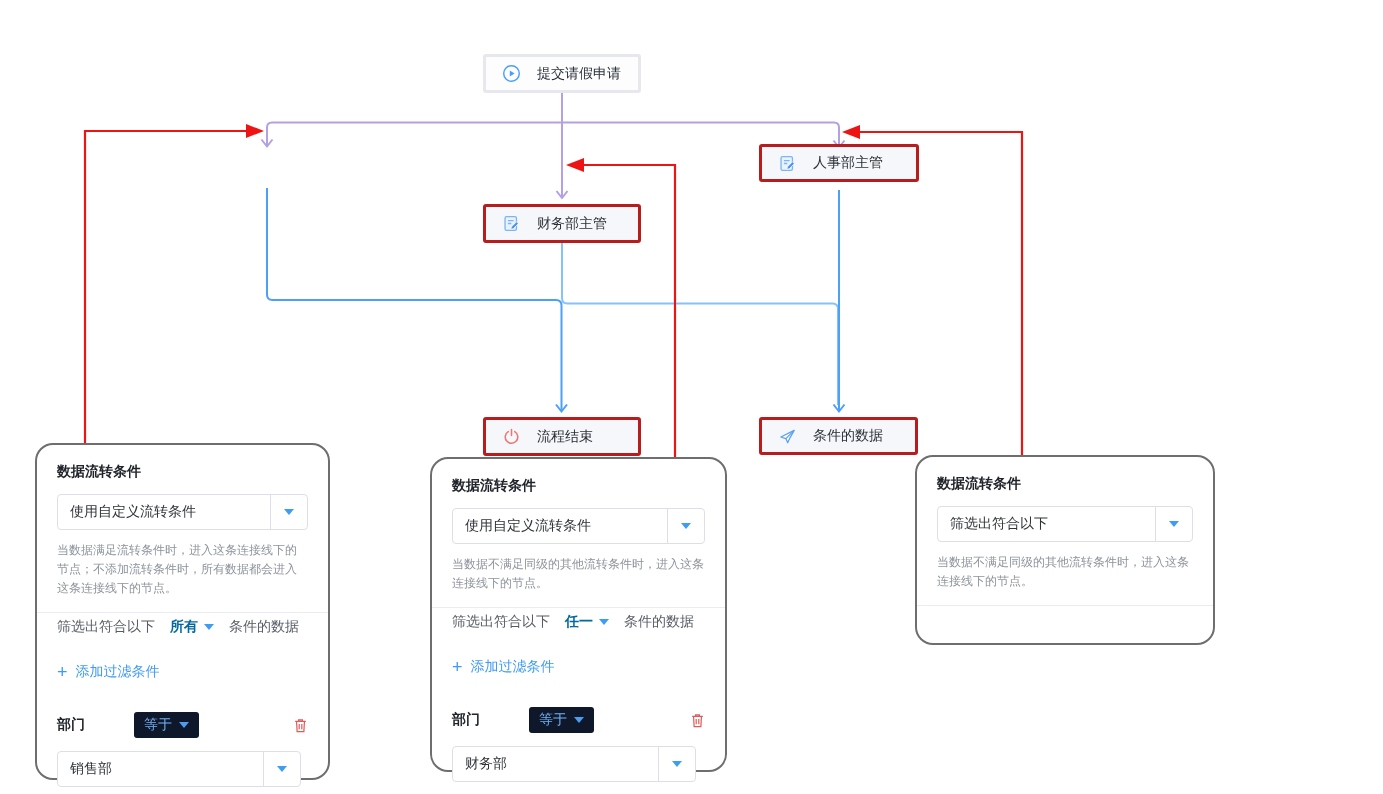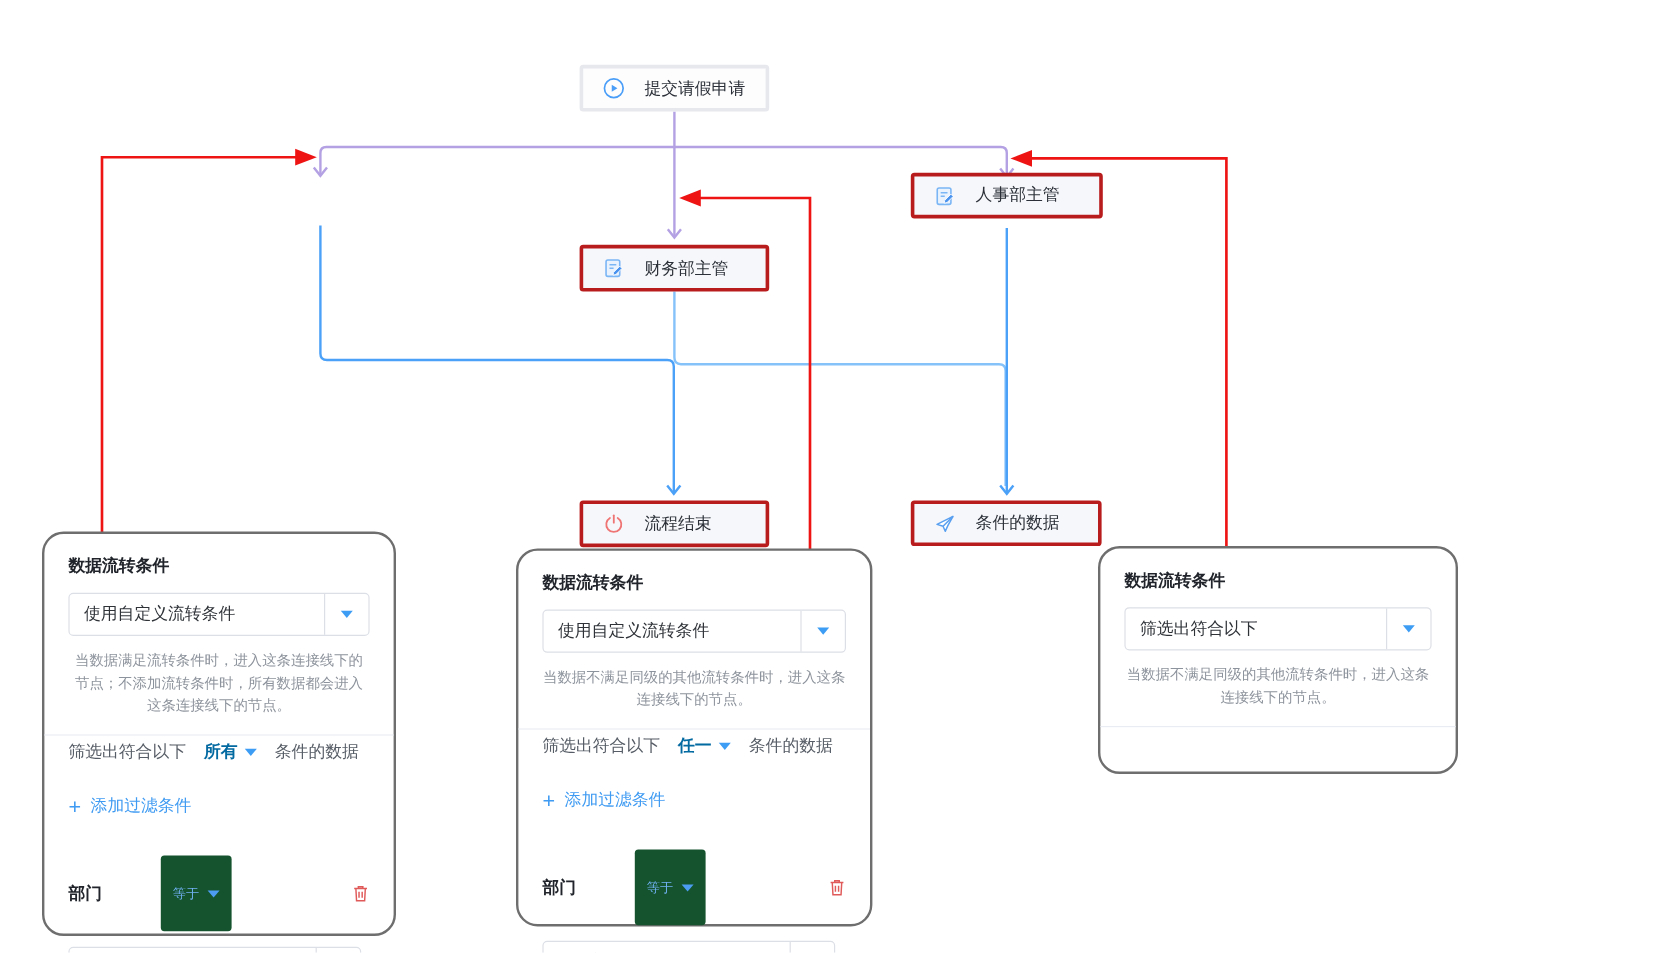"当数据满足流转条件时，进入这条连接线下的节点；不添加流转条件时，所有数据都会进入" .desc { text-align: center -> none }
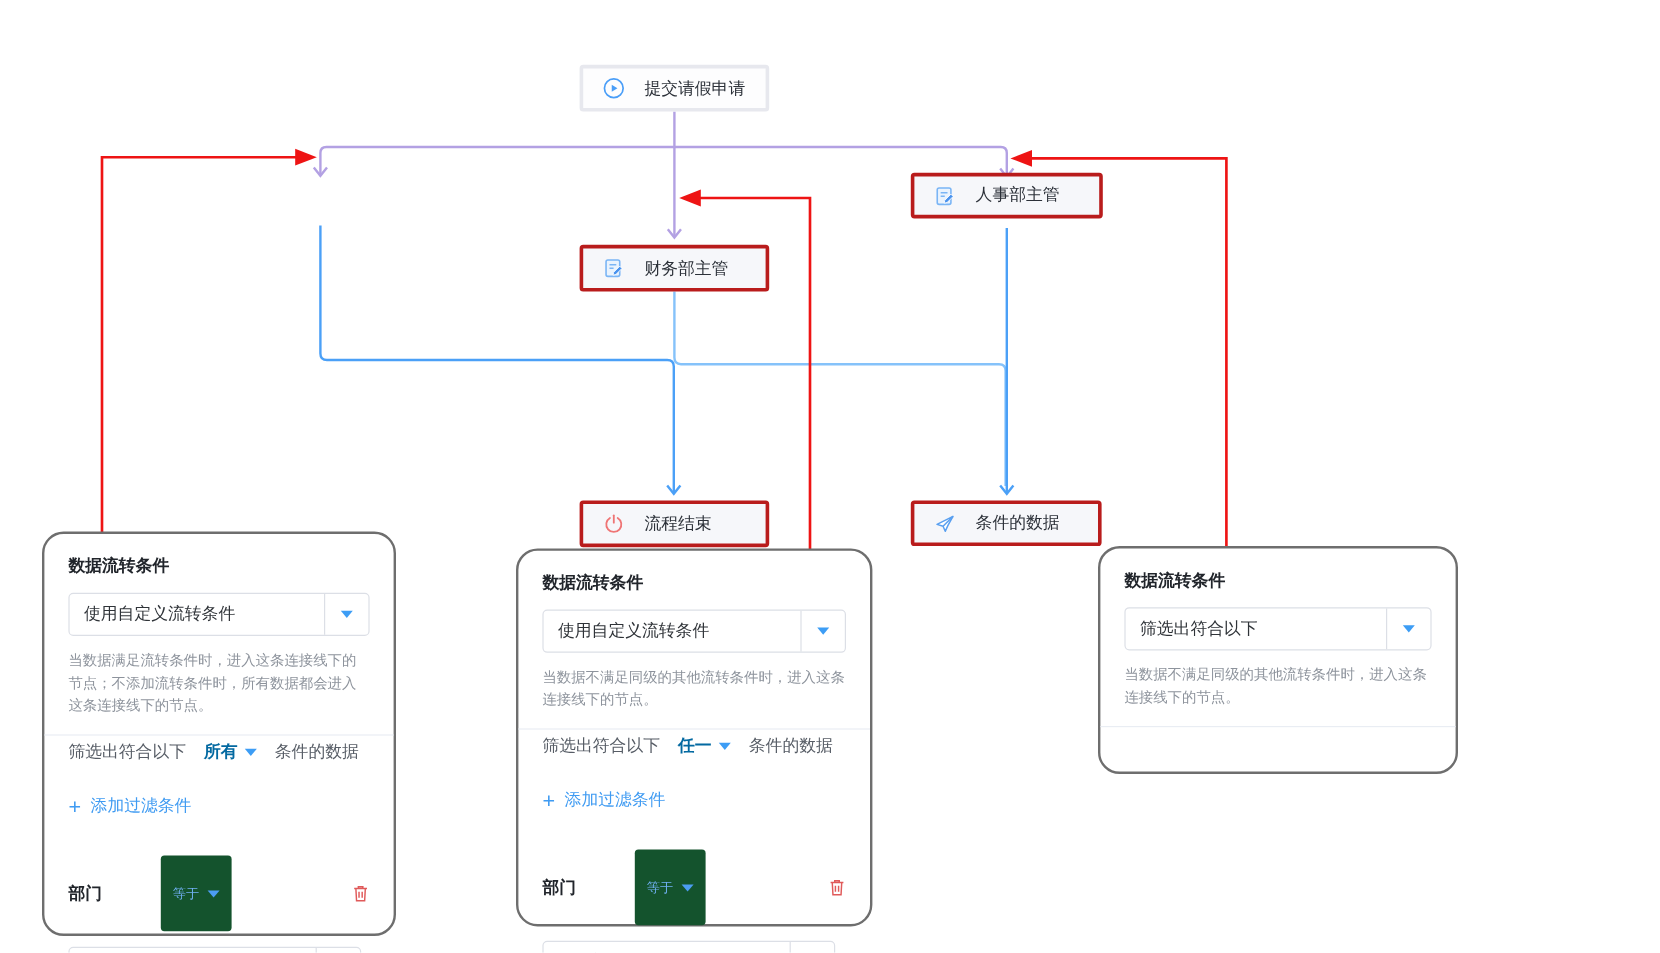"等于" .chip { background: #14532d -> #0f172a; font-size: 11px -> 14px; padding: 24px 10px -> 4px 10px }
